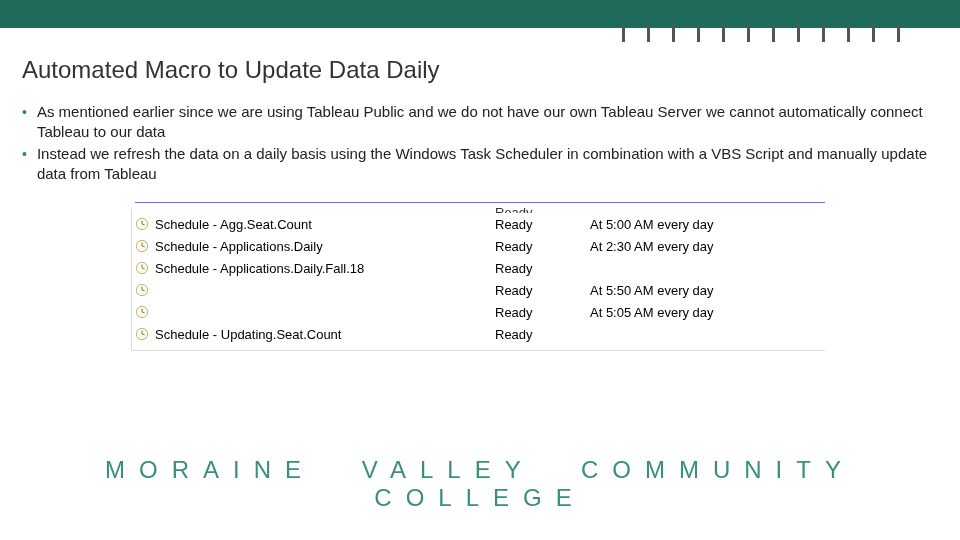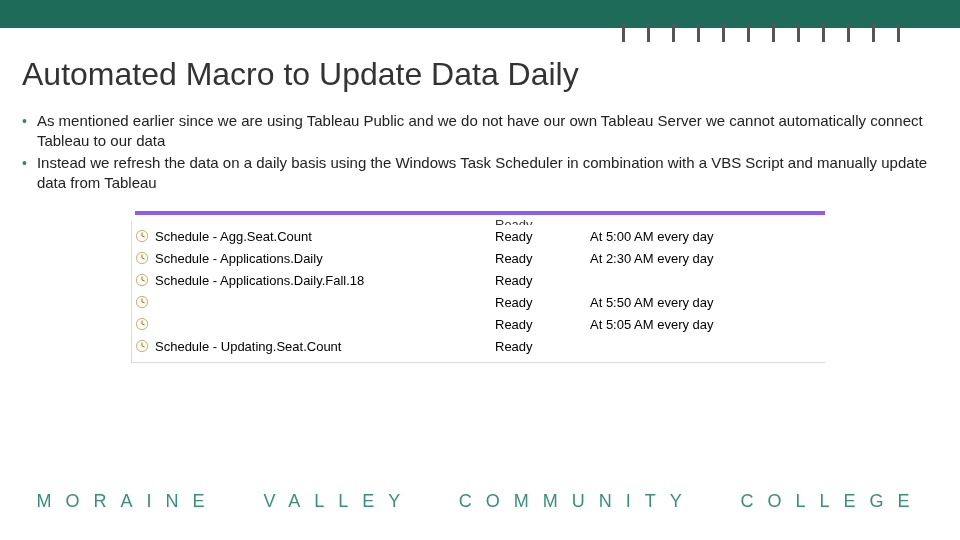"Automated Macro to Update Data" .title { font-size: 32px -> 24px }
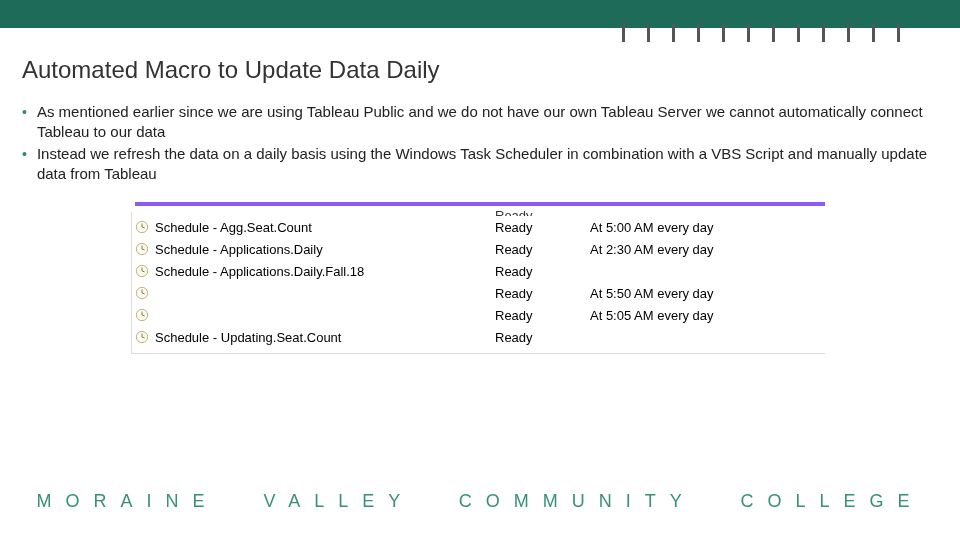"Ready" .schedule-box { border-top: 4px solid #8b5cf6 -> 1px solid #8b5cf6 }
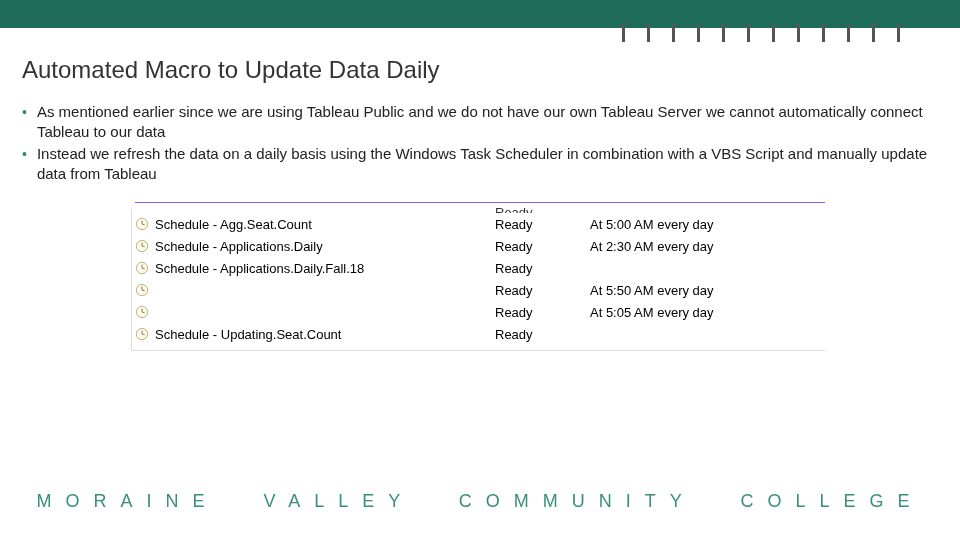"MORAINE VALLEY COMMUNITY COLLEGE" .footer { font-size: 18px -> 24px }
